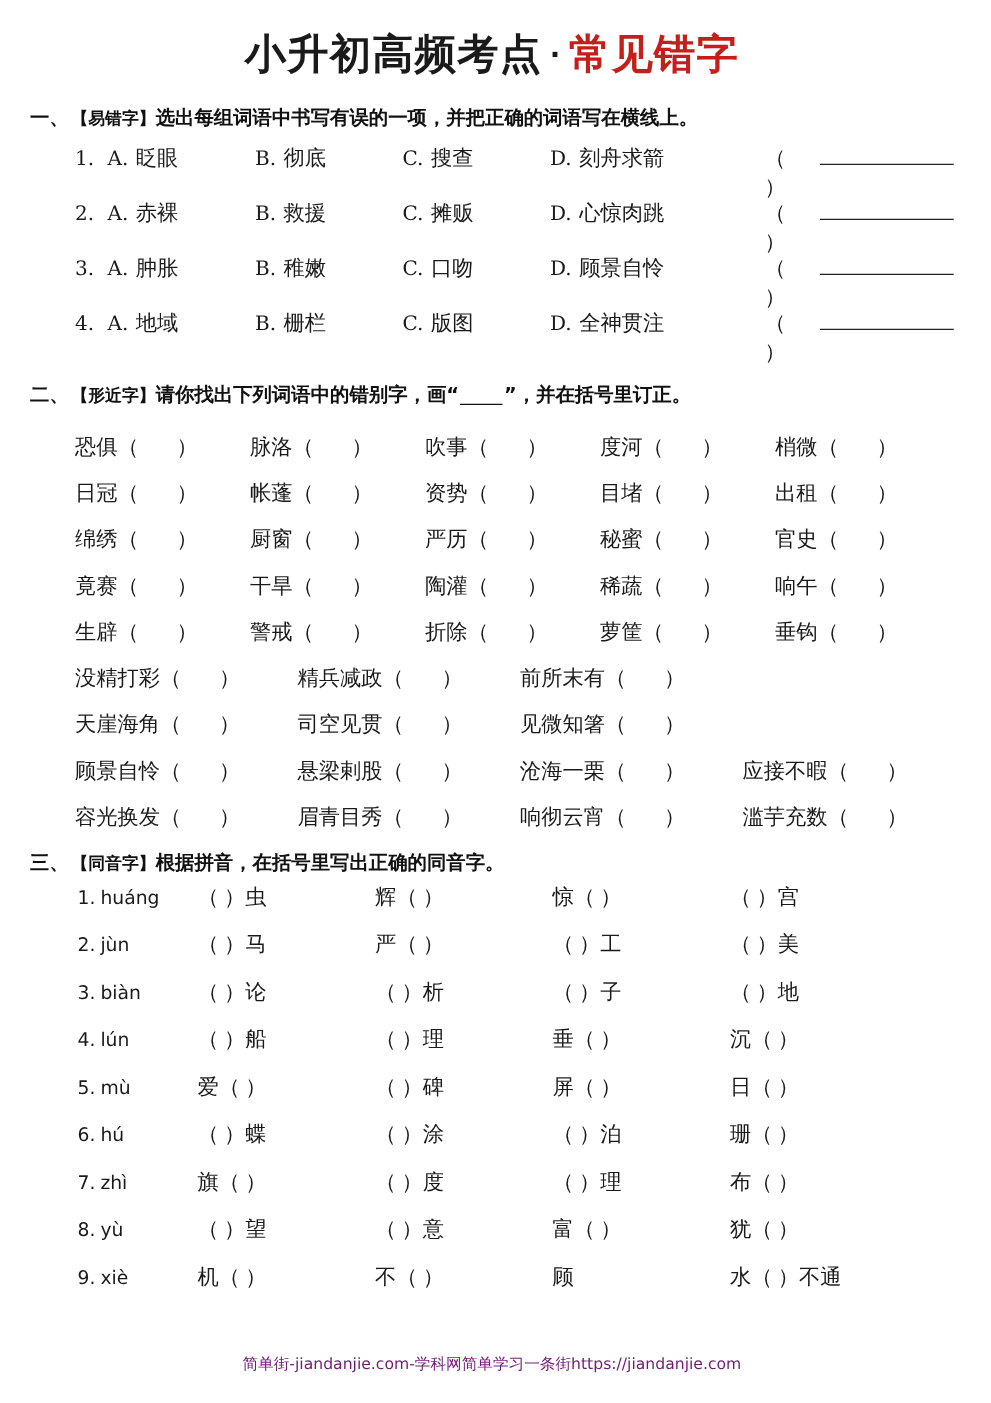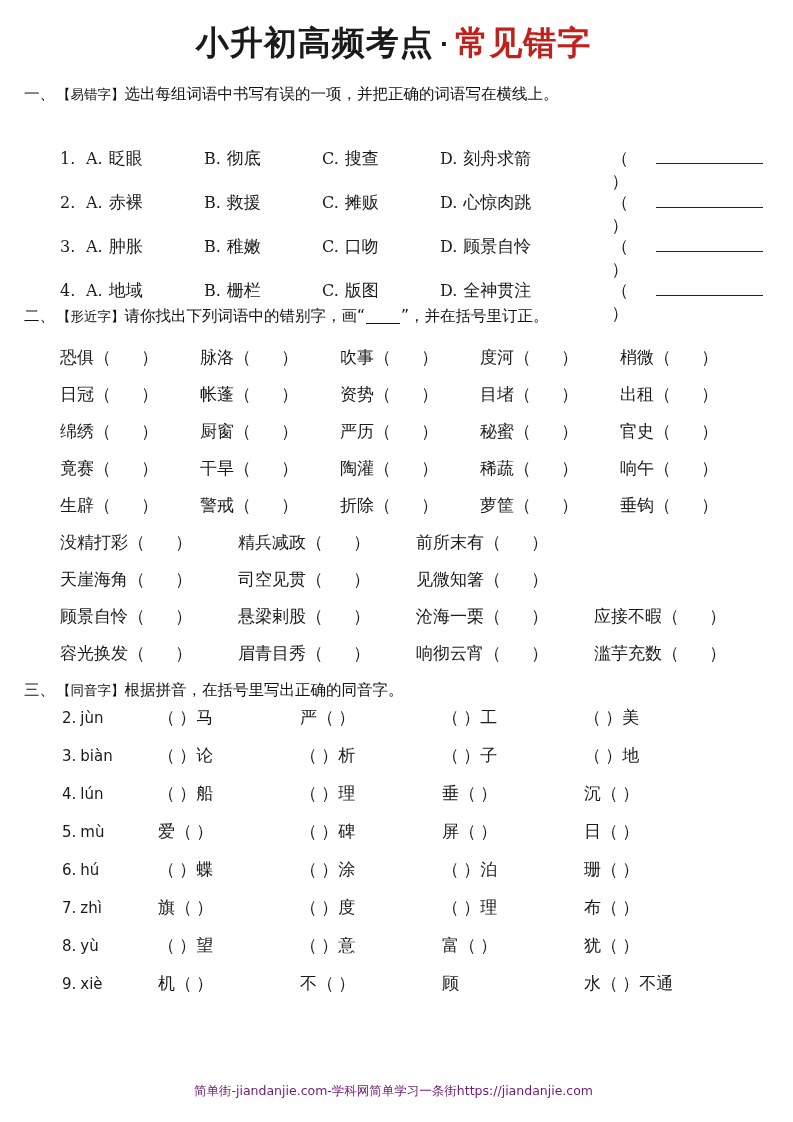"一、 【易错字】选出每组词语中书写有误的一项，并把正确的词语写在横线上。" .sec-head { font-weight: 400 -> 700 }
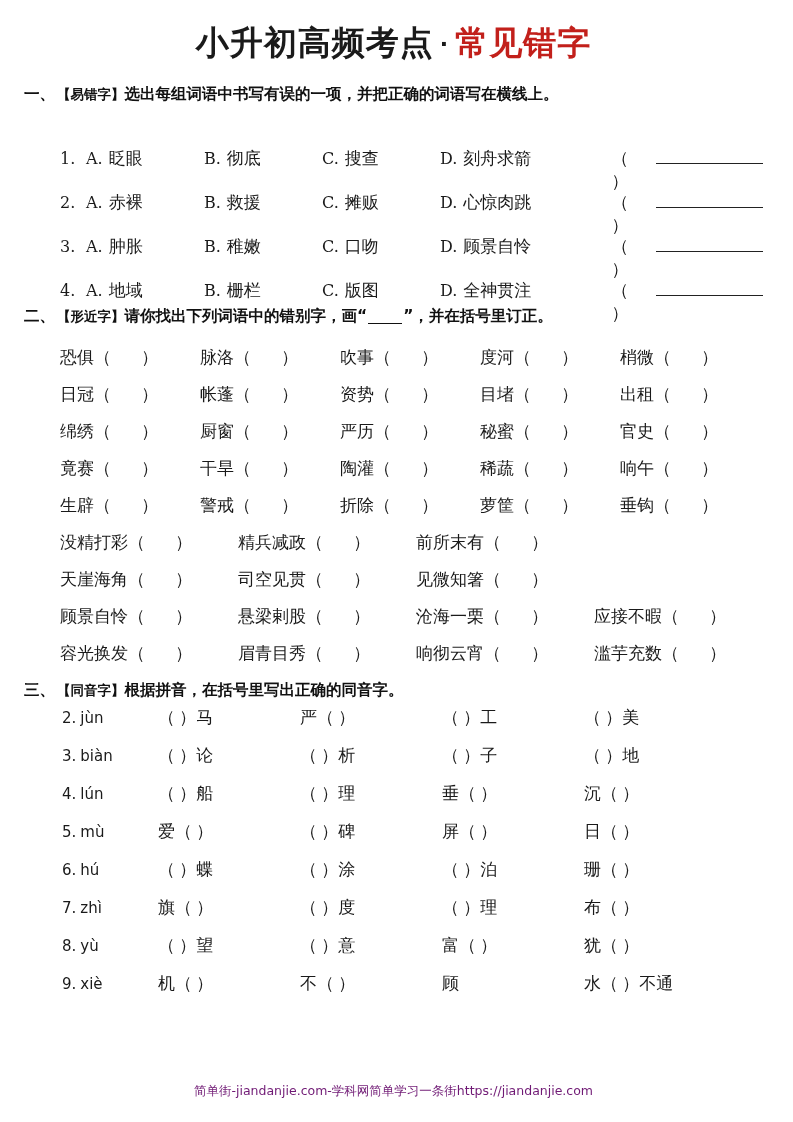"D. 刻舟求箭" .s1-opt.wide { margin-top: 32px -> none }
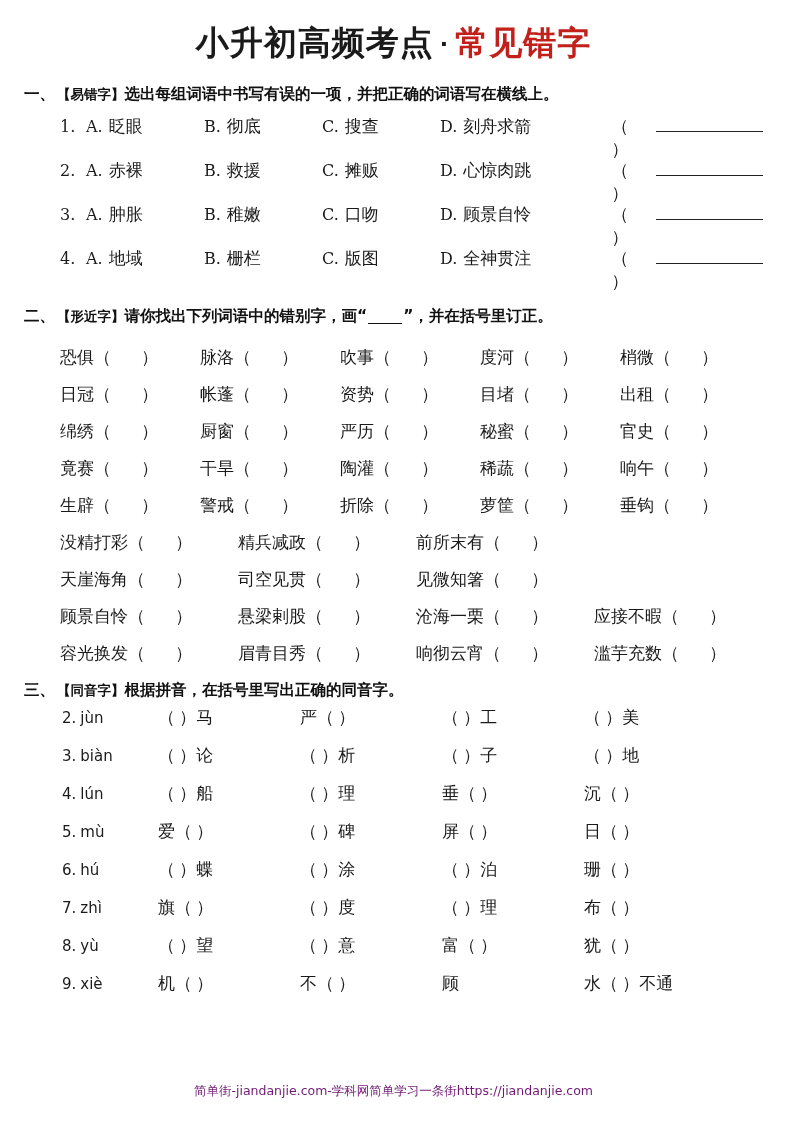"1. huáng" div.s3-row { html: none -> <div> <span><span>1.</span><span>huáng</span></span> <span>（ ）虫</span> <span>辉（ ）</span> <span>惊（ ）</span> <span>（ ）宫</span> </div> }
